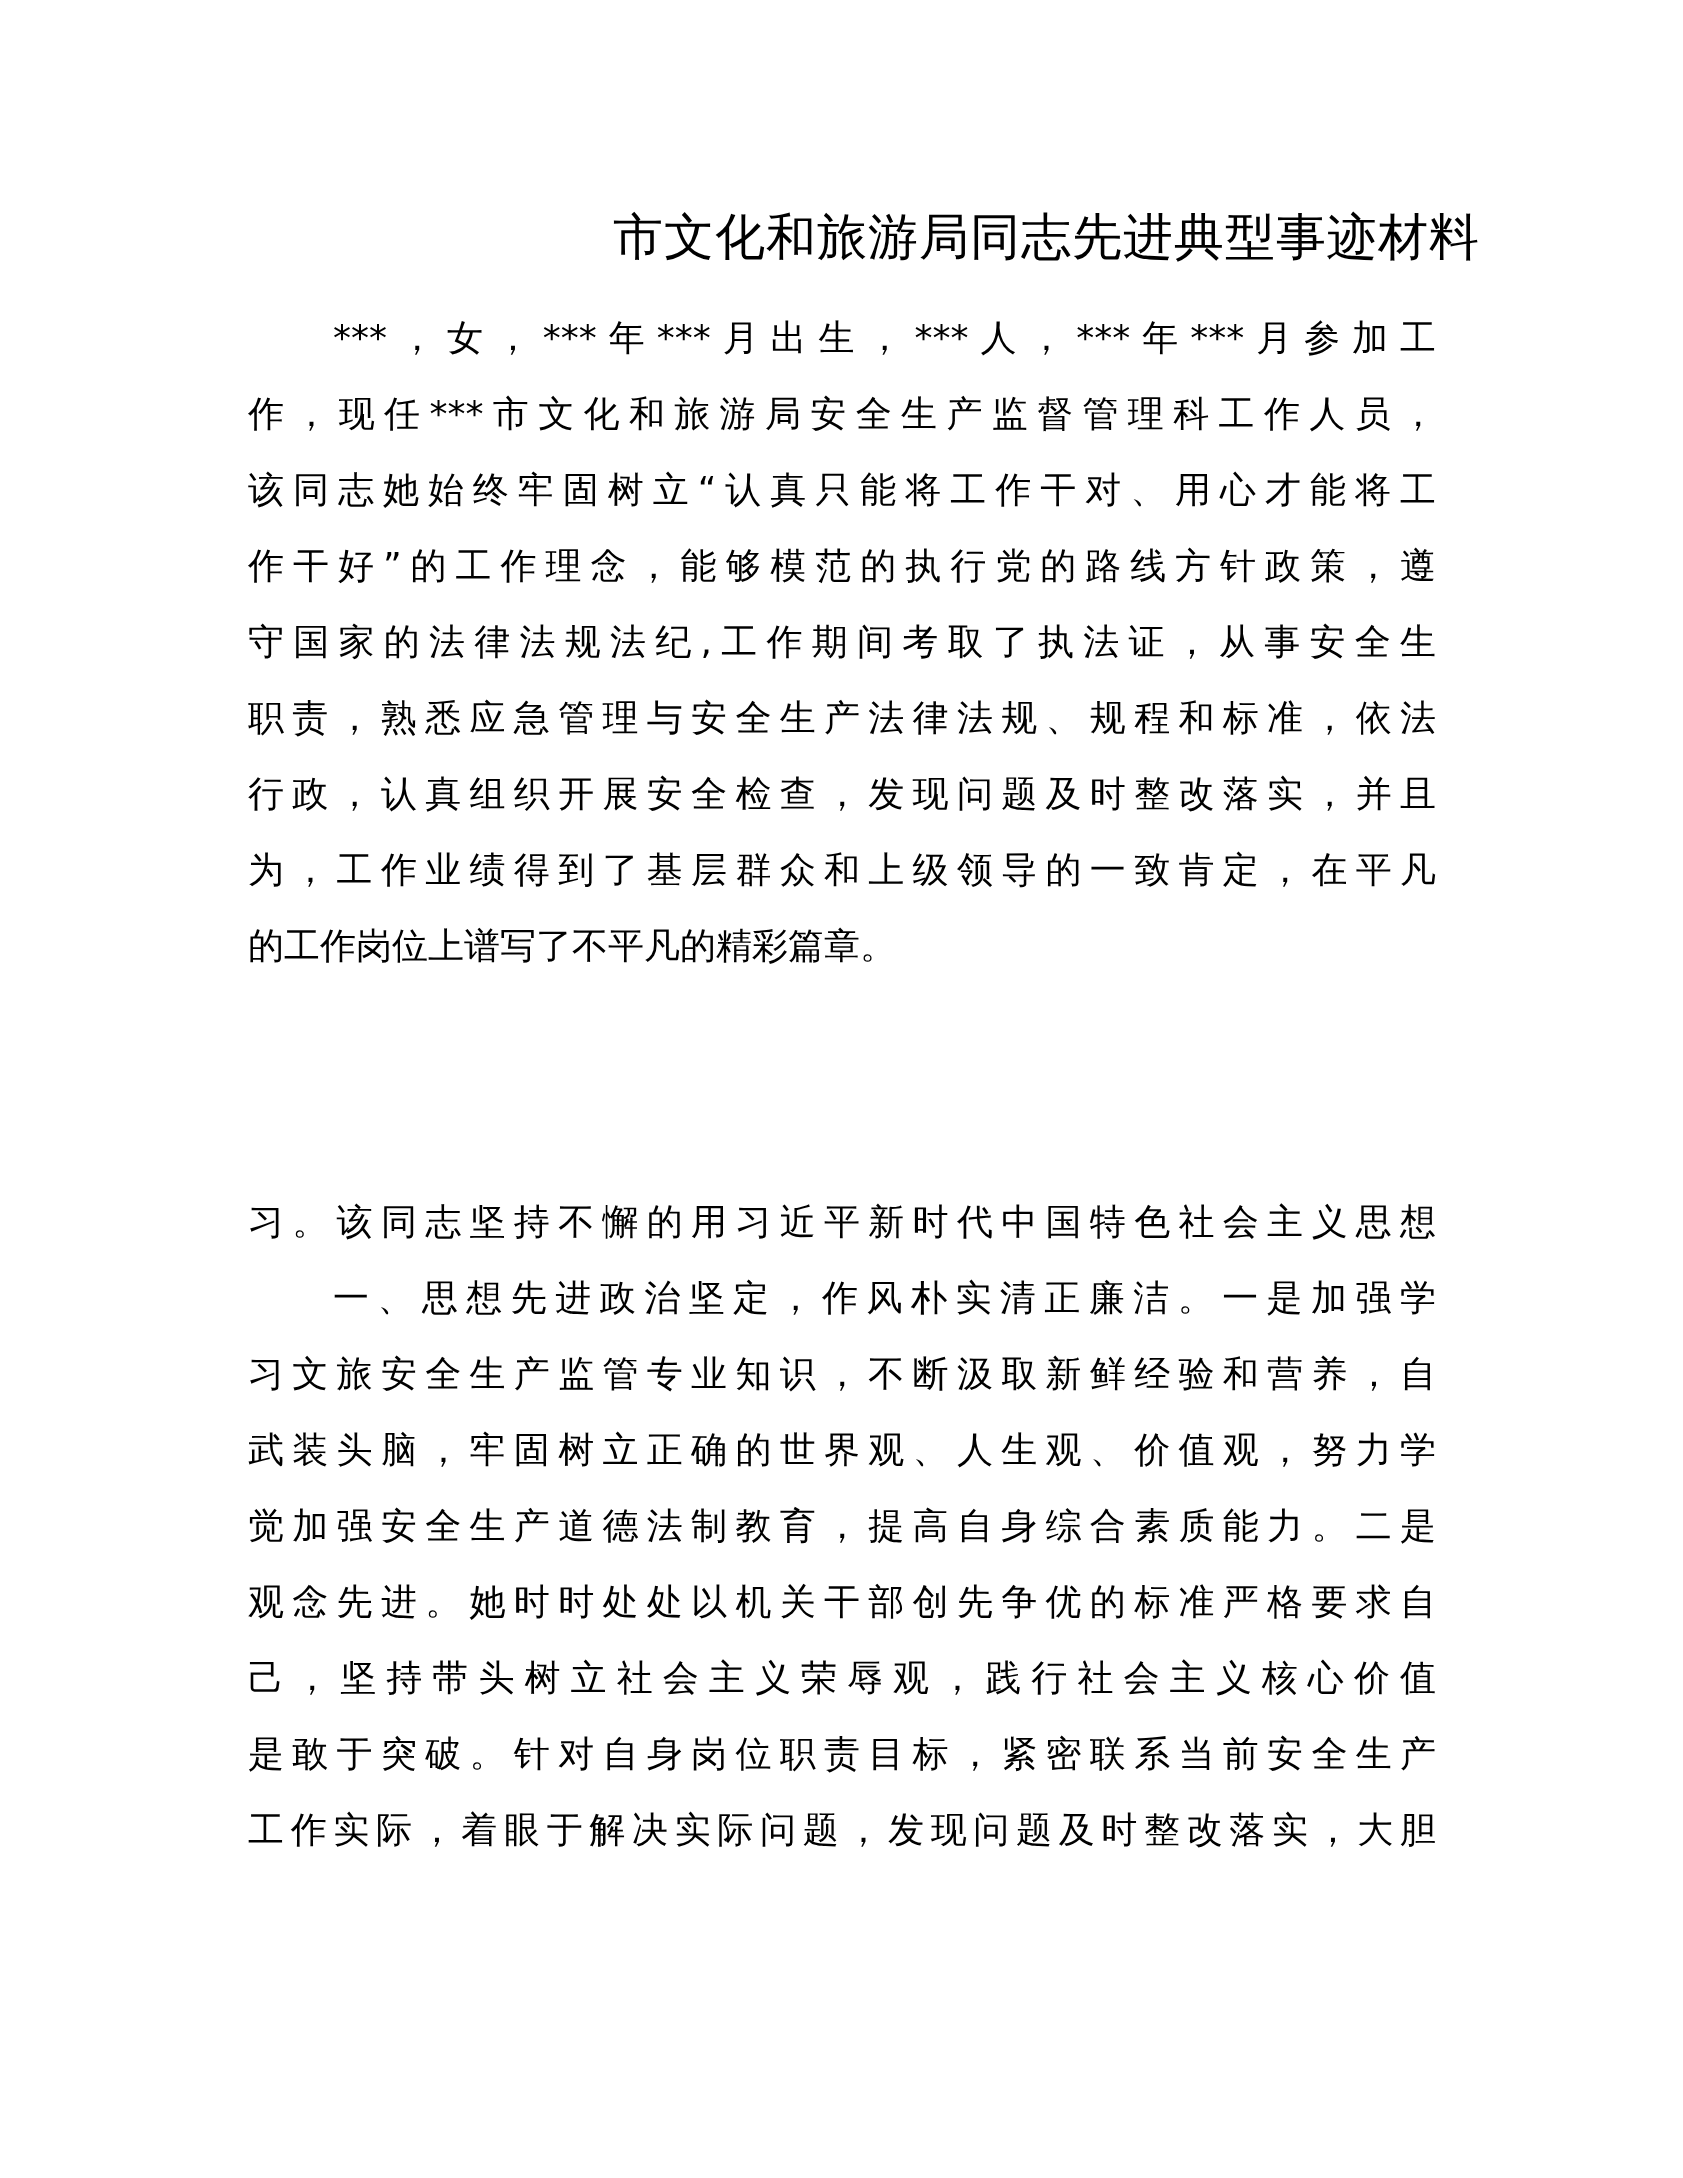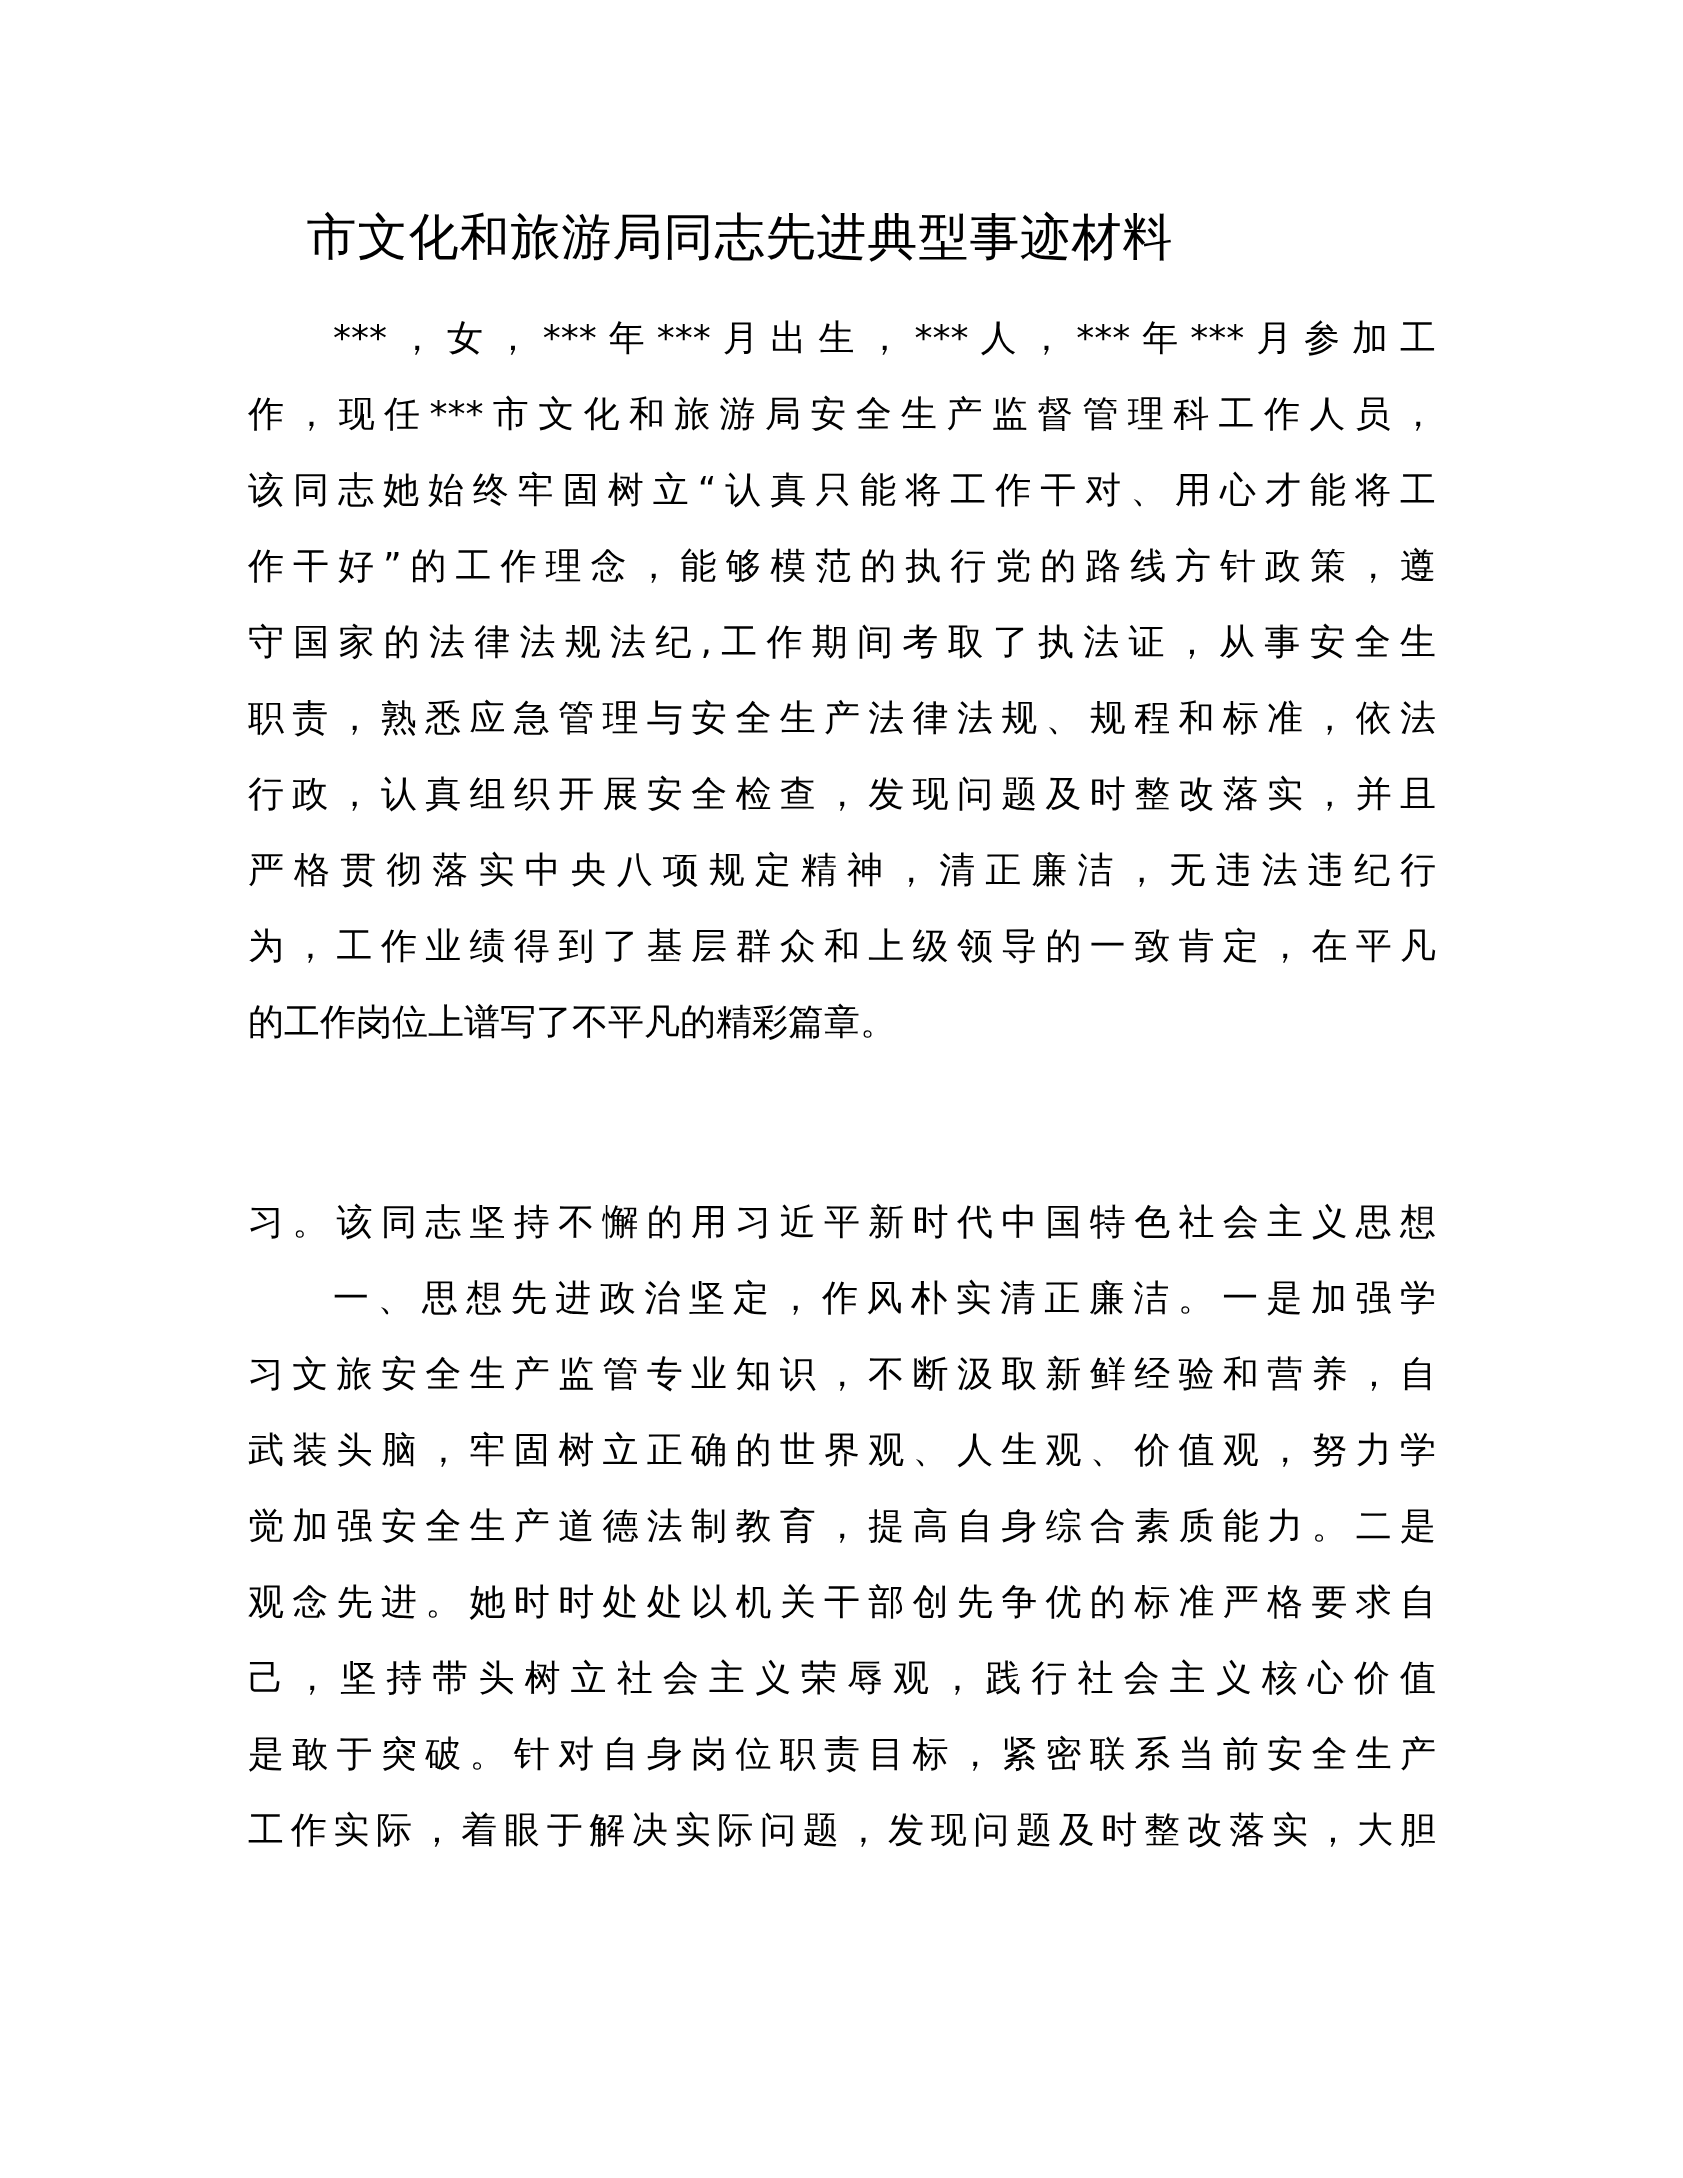"市文化和旅游局同志先进典型事迹材料" .doc-title { text-align: center -> right }
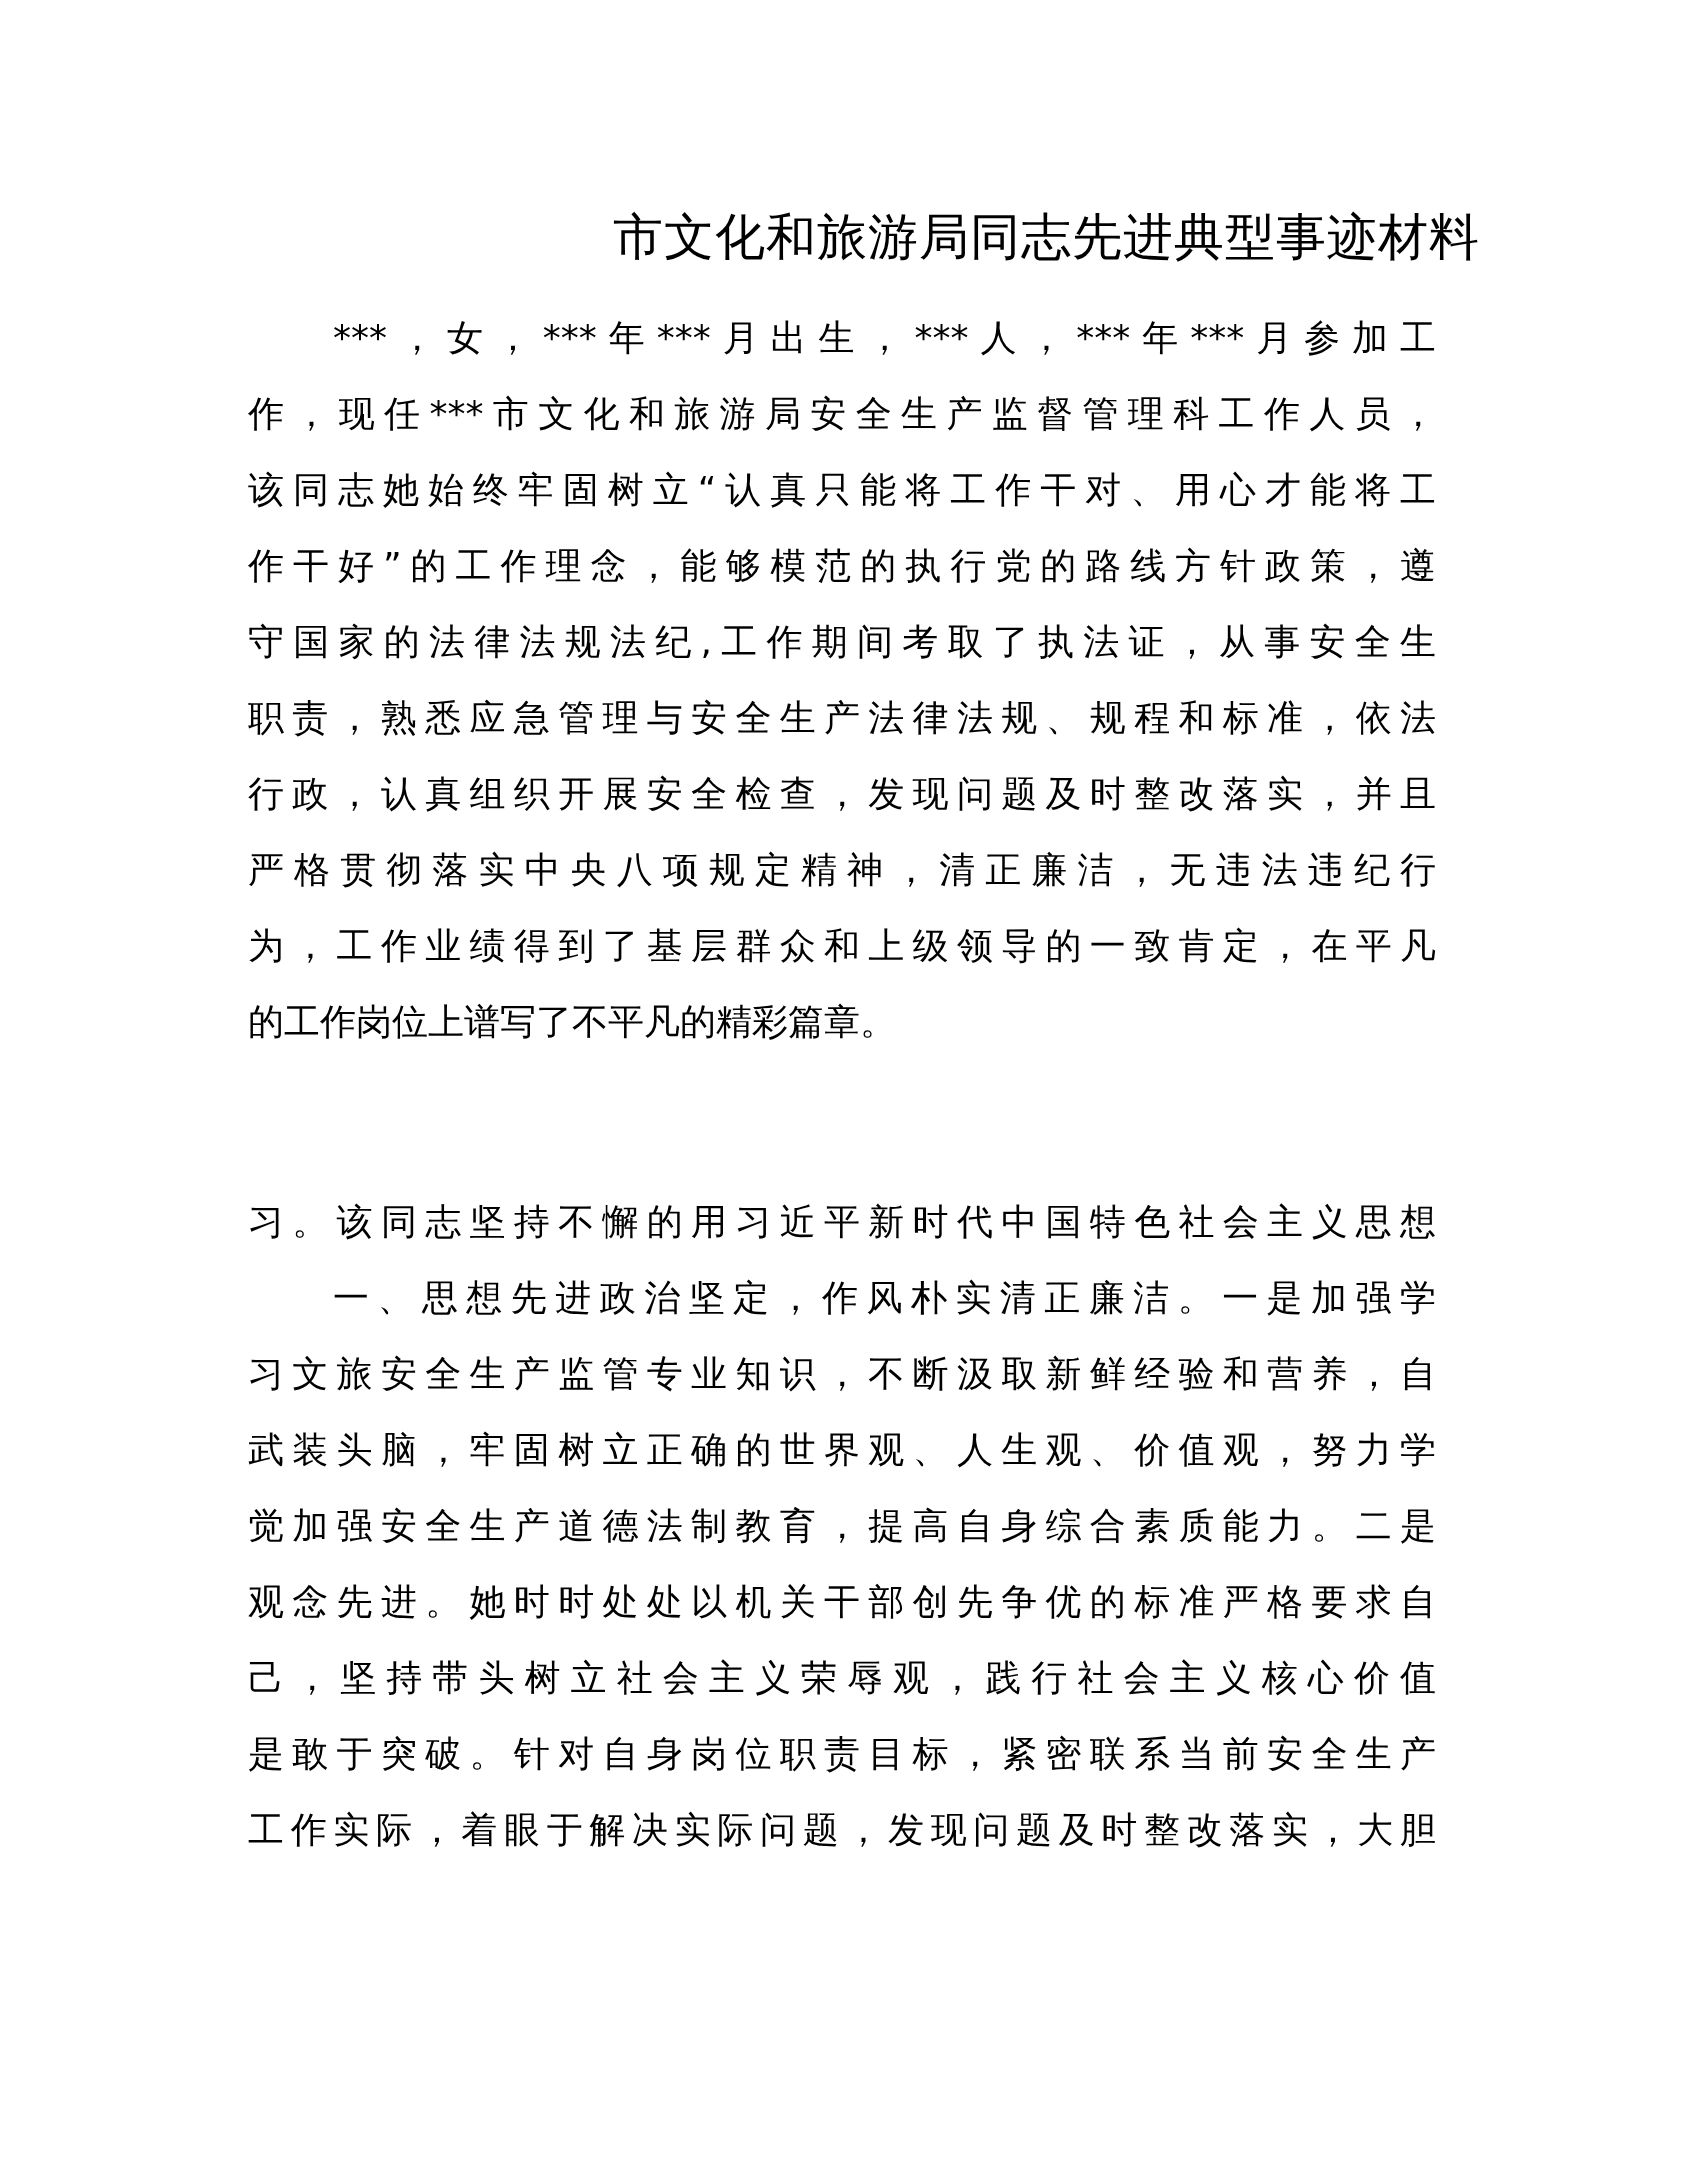"严格贯彻落实中央八项规定精神，清正廉洁，无违法违纪行" span.line { html: <span>严格贯彻落实中央八项规定精神，清正廉洁，无违法违纪行</span> -> none }
